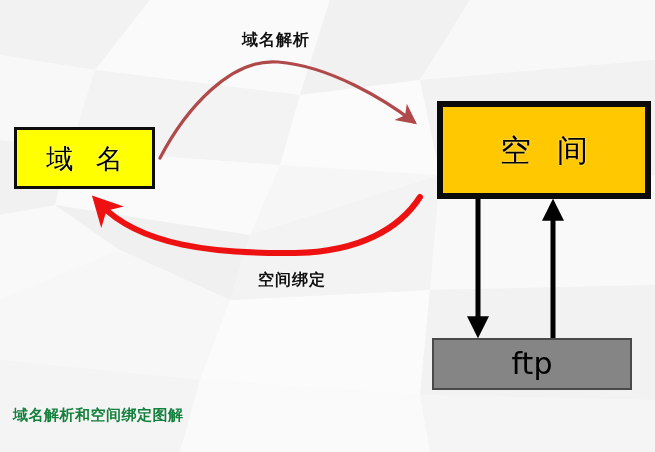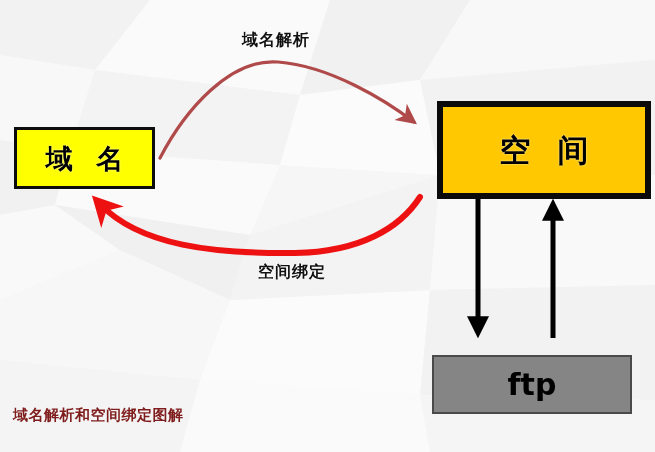"域 名" .node-label { font-weight: bold -> normal }
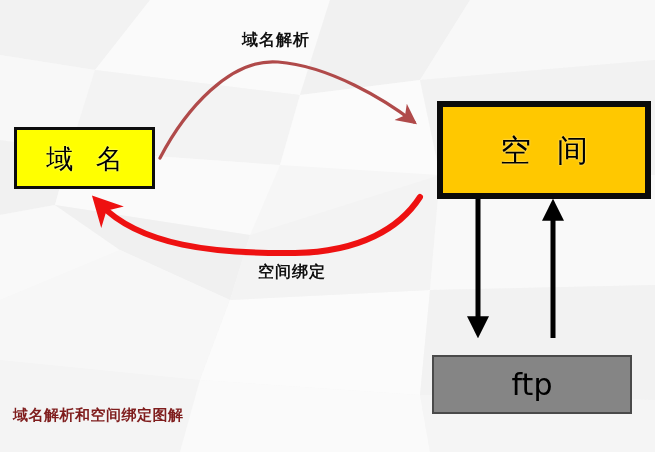"空间绑定" #label-bind { top: 262px -> 270px }
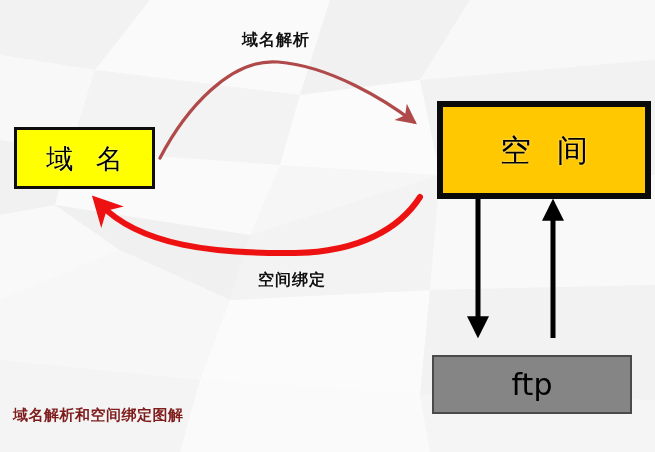"ftp" #node-ftp { height: 59px -> 52px; top: 355px -> 338px }
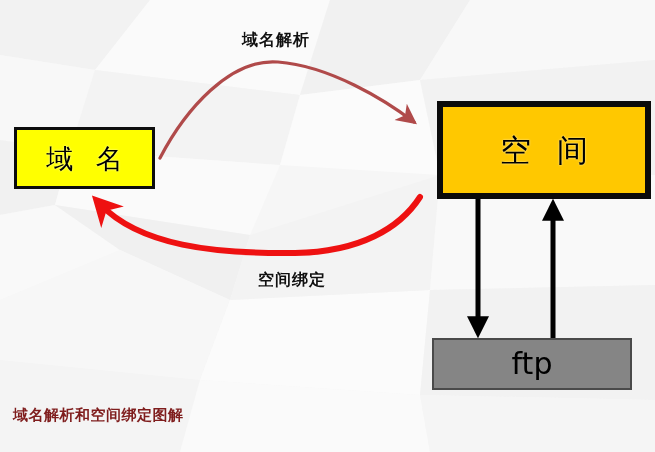"域名解析和空间绑定图解" #caption { color: #7f1d1d -> #15803d }
